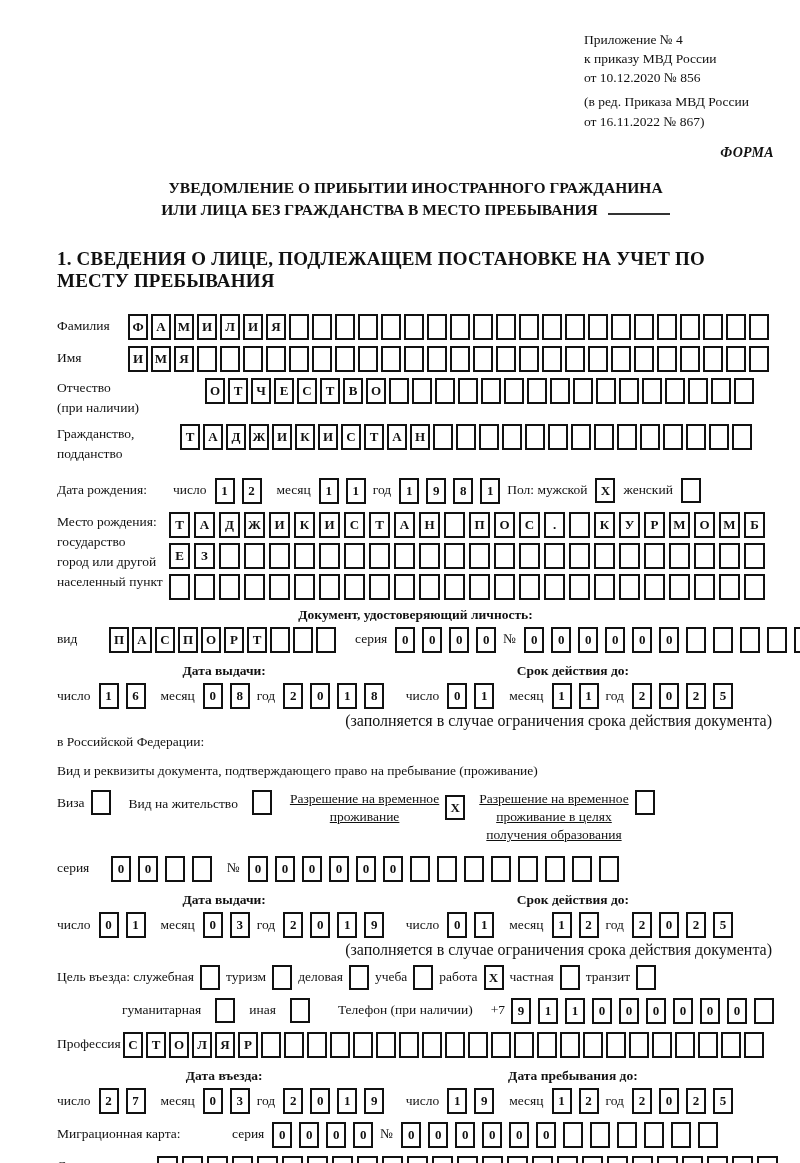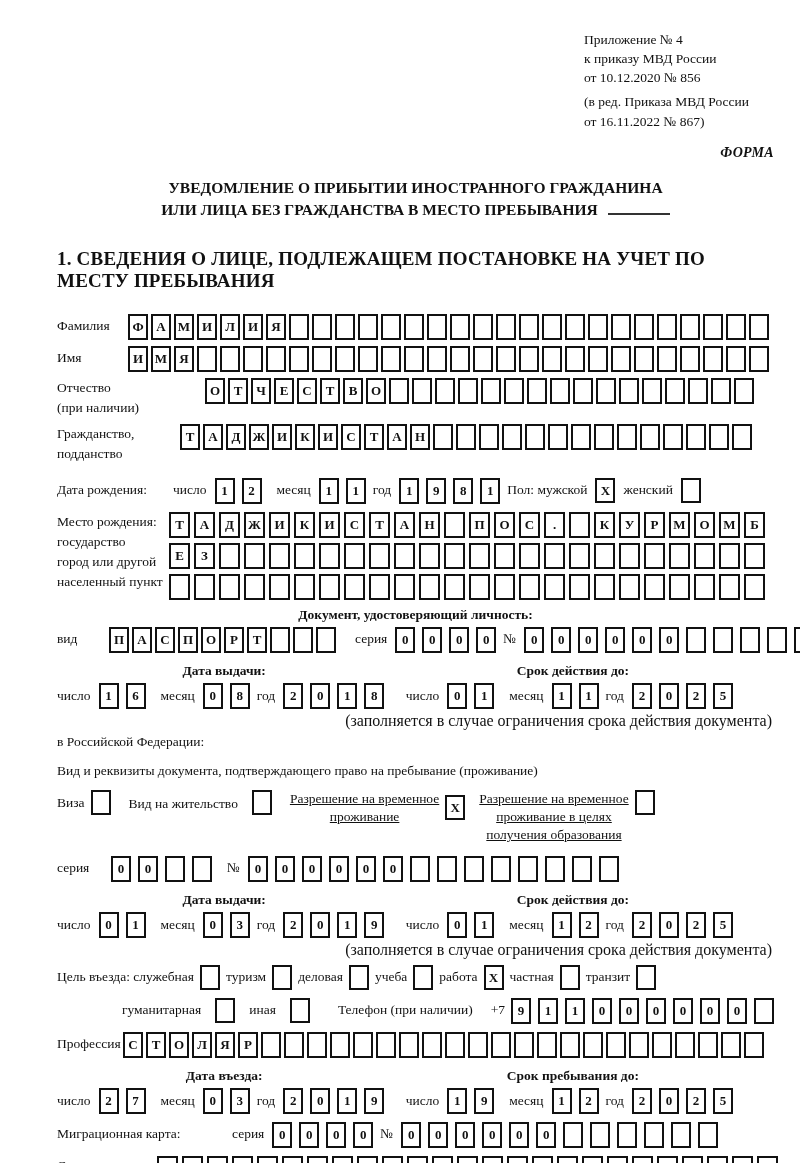"Срок пребывания до:" div.dgroup-title { text: Срок -> Дата }
